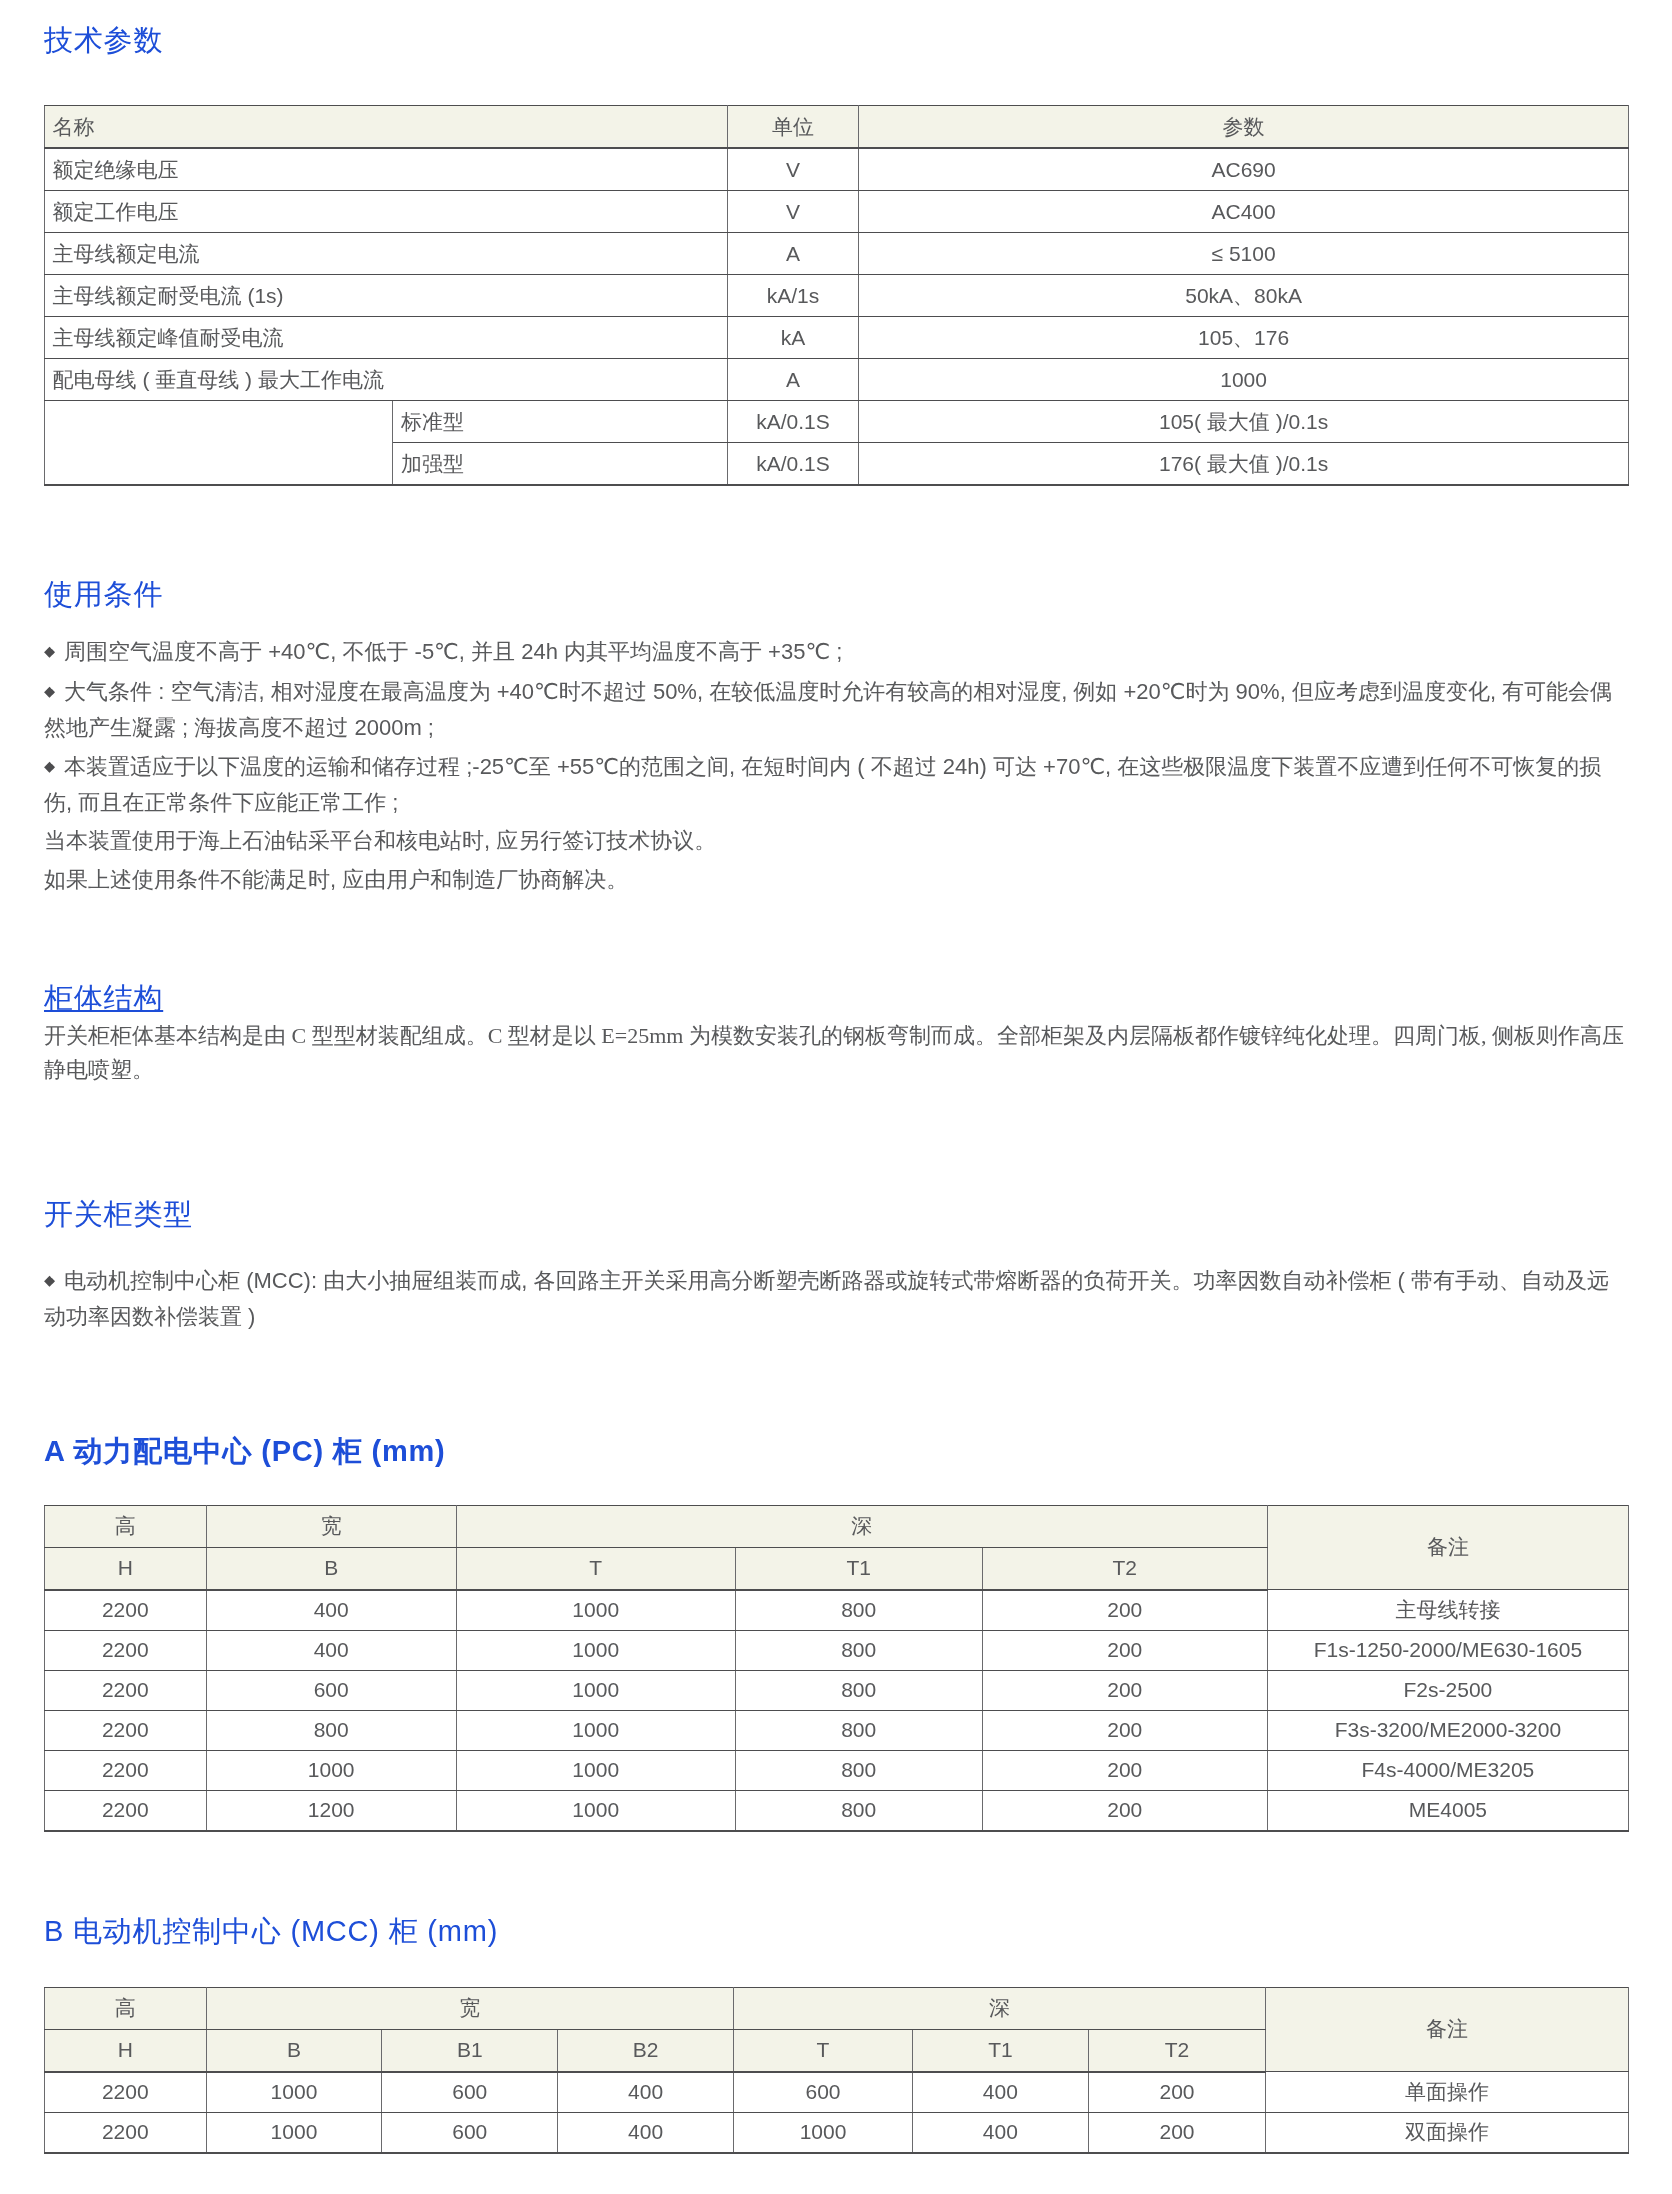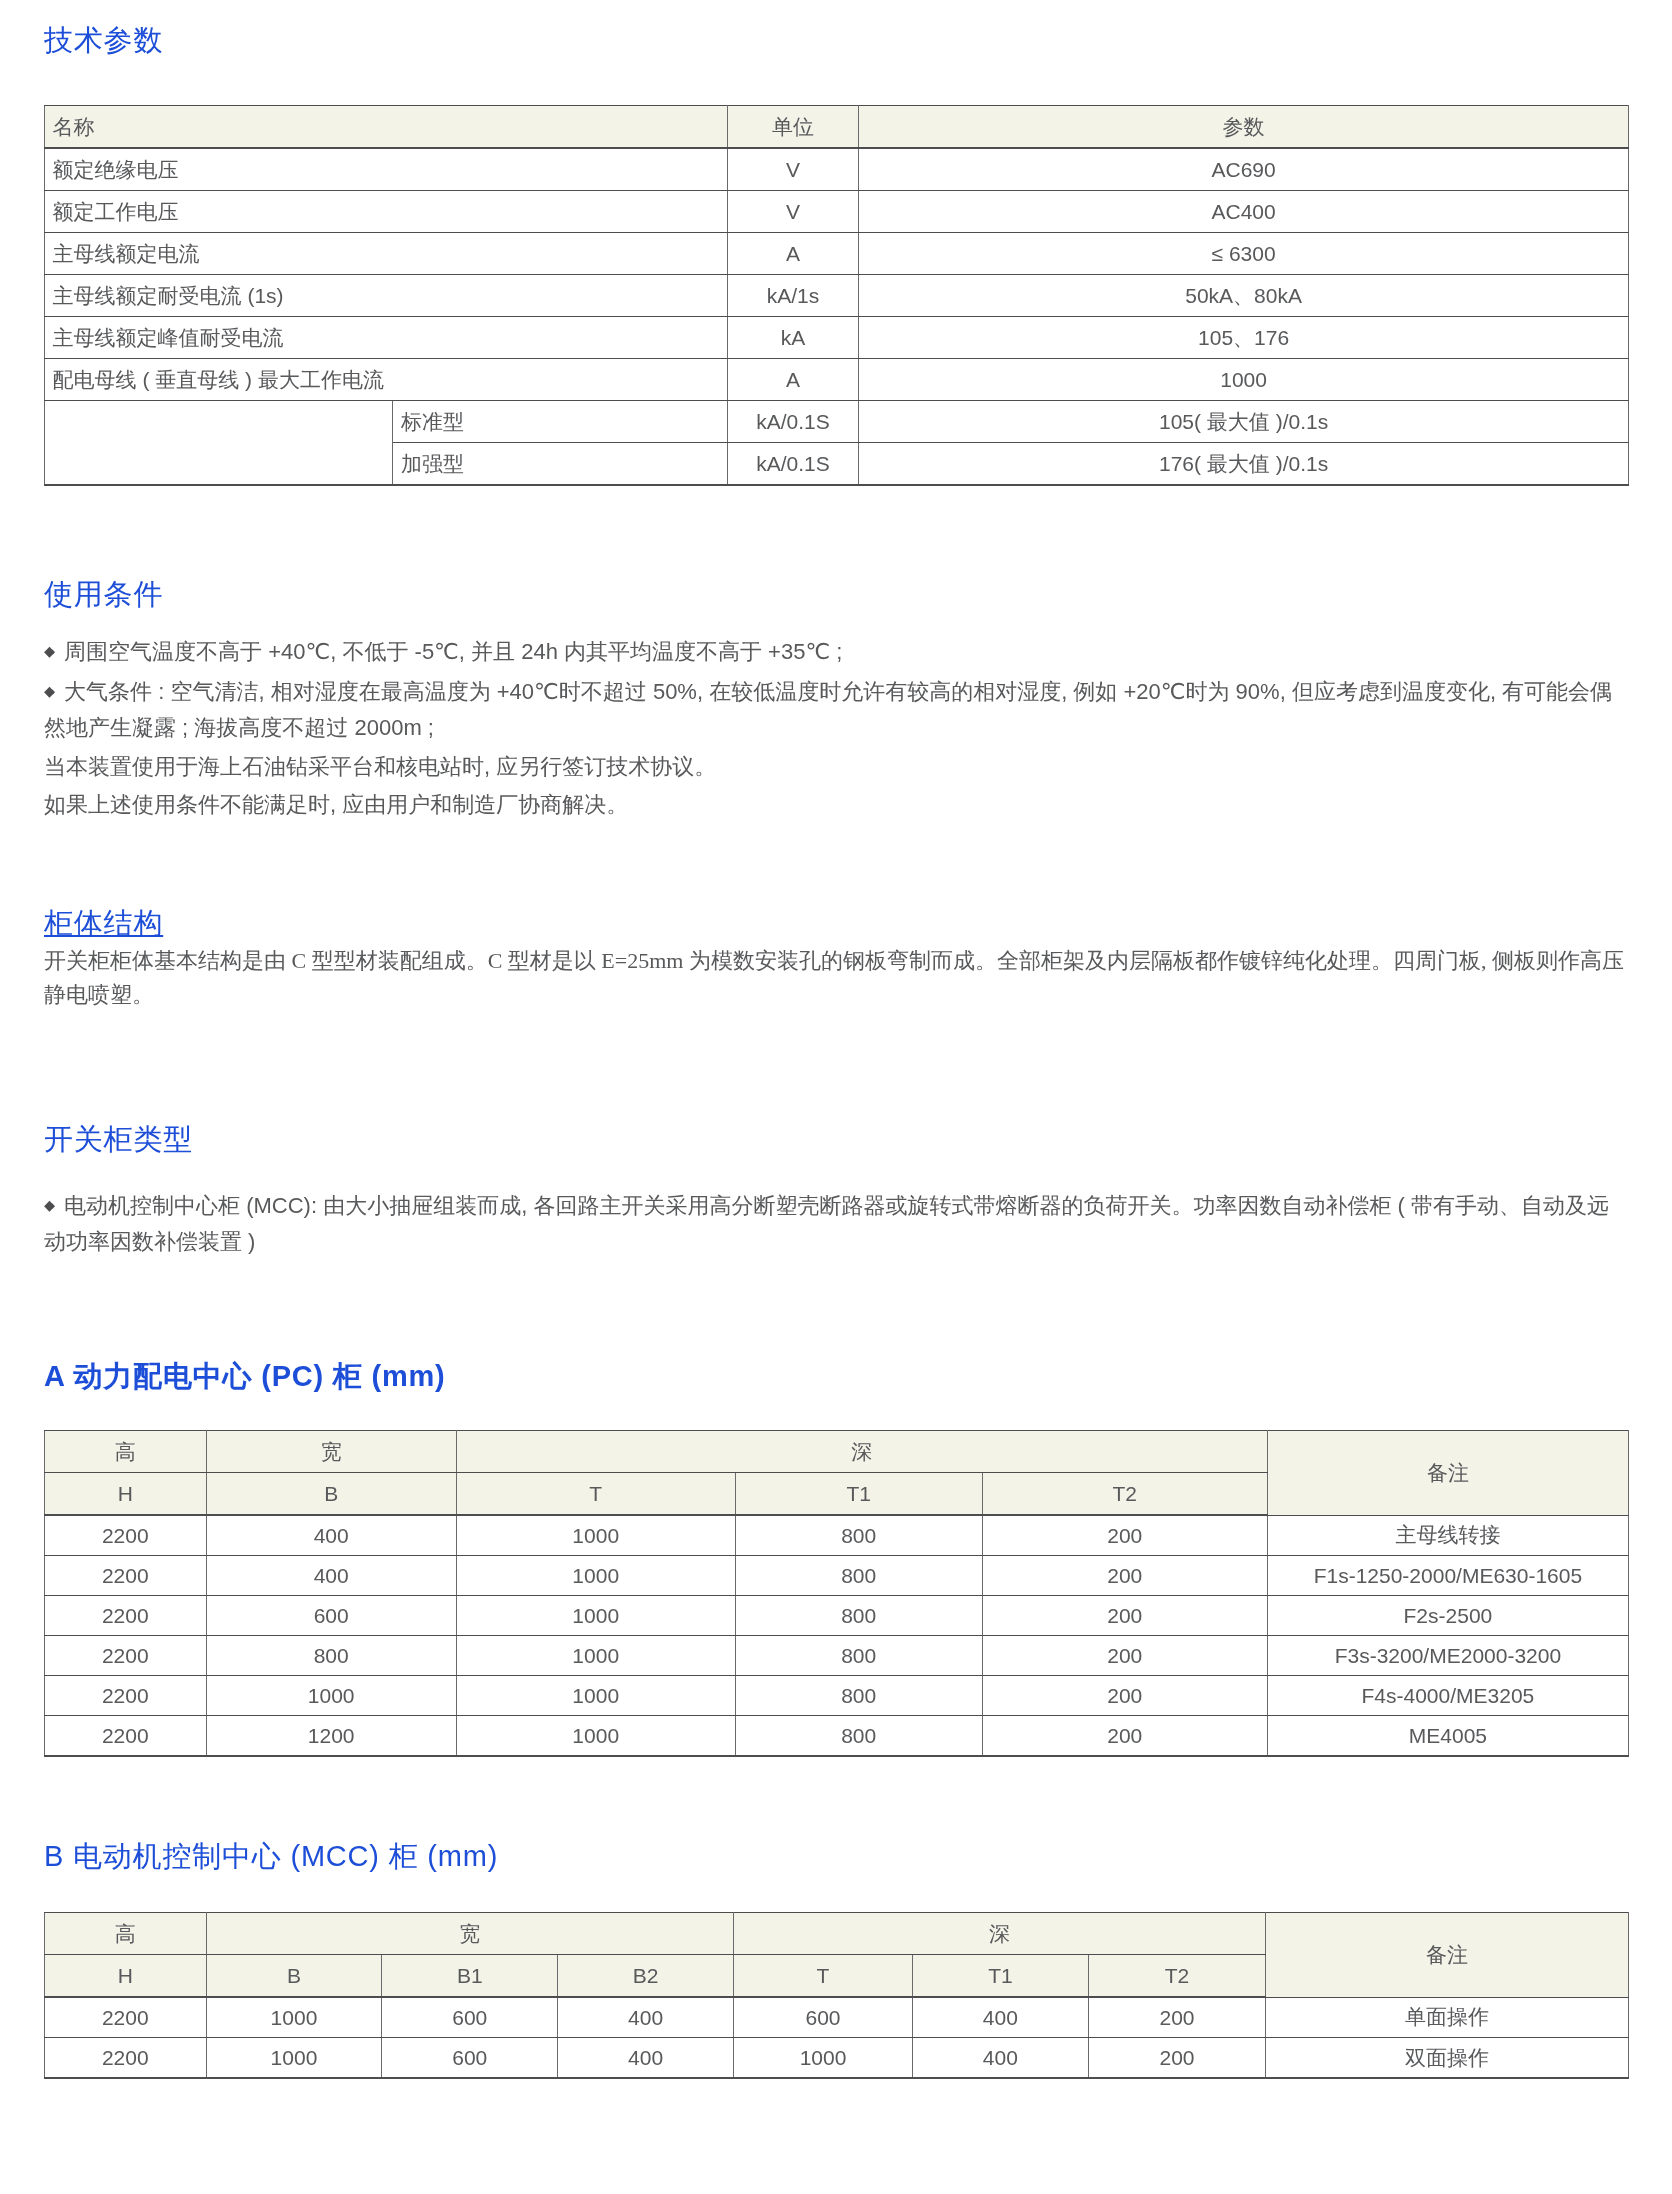"≤ 6300" td { text: 6300 -> 5100 }
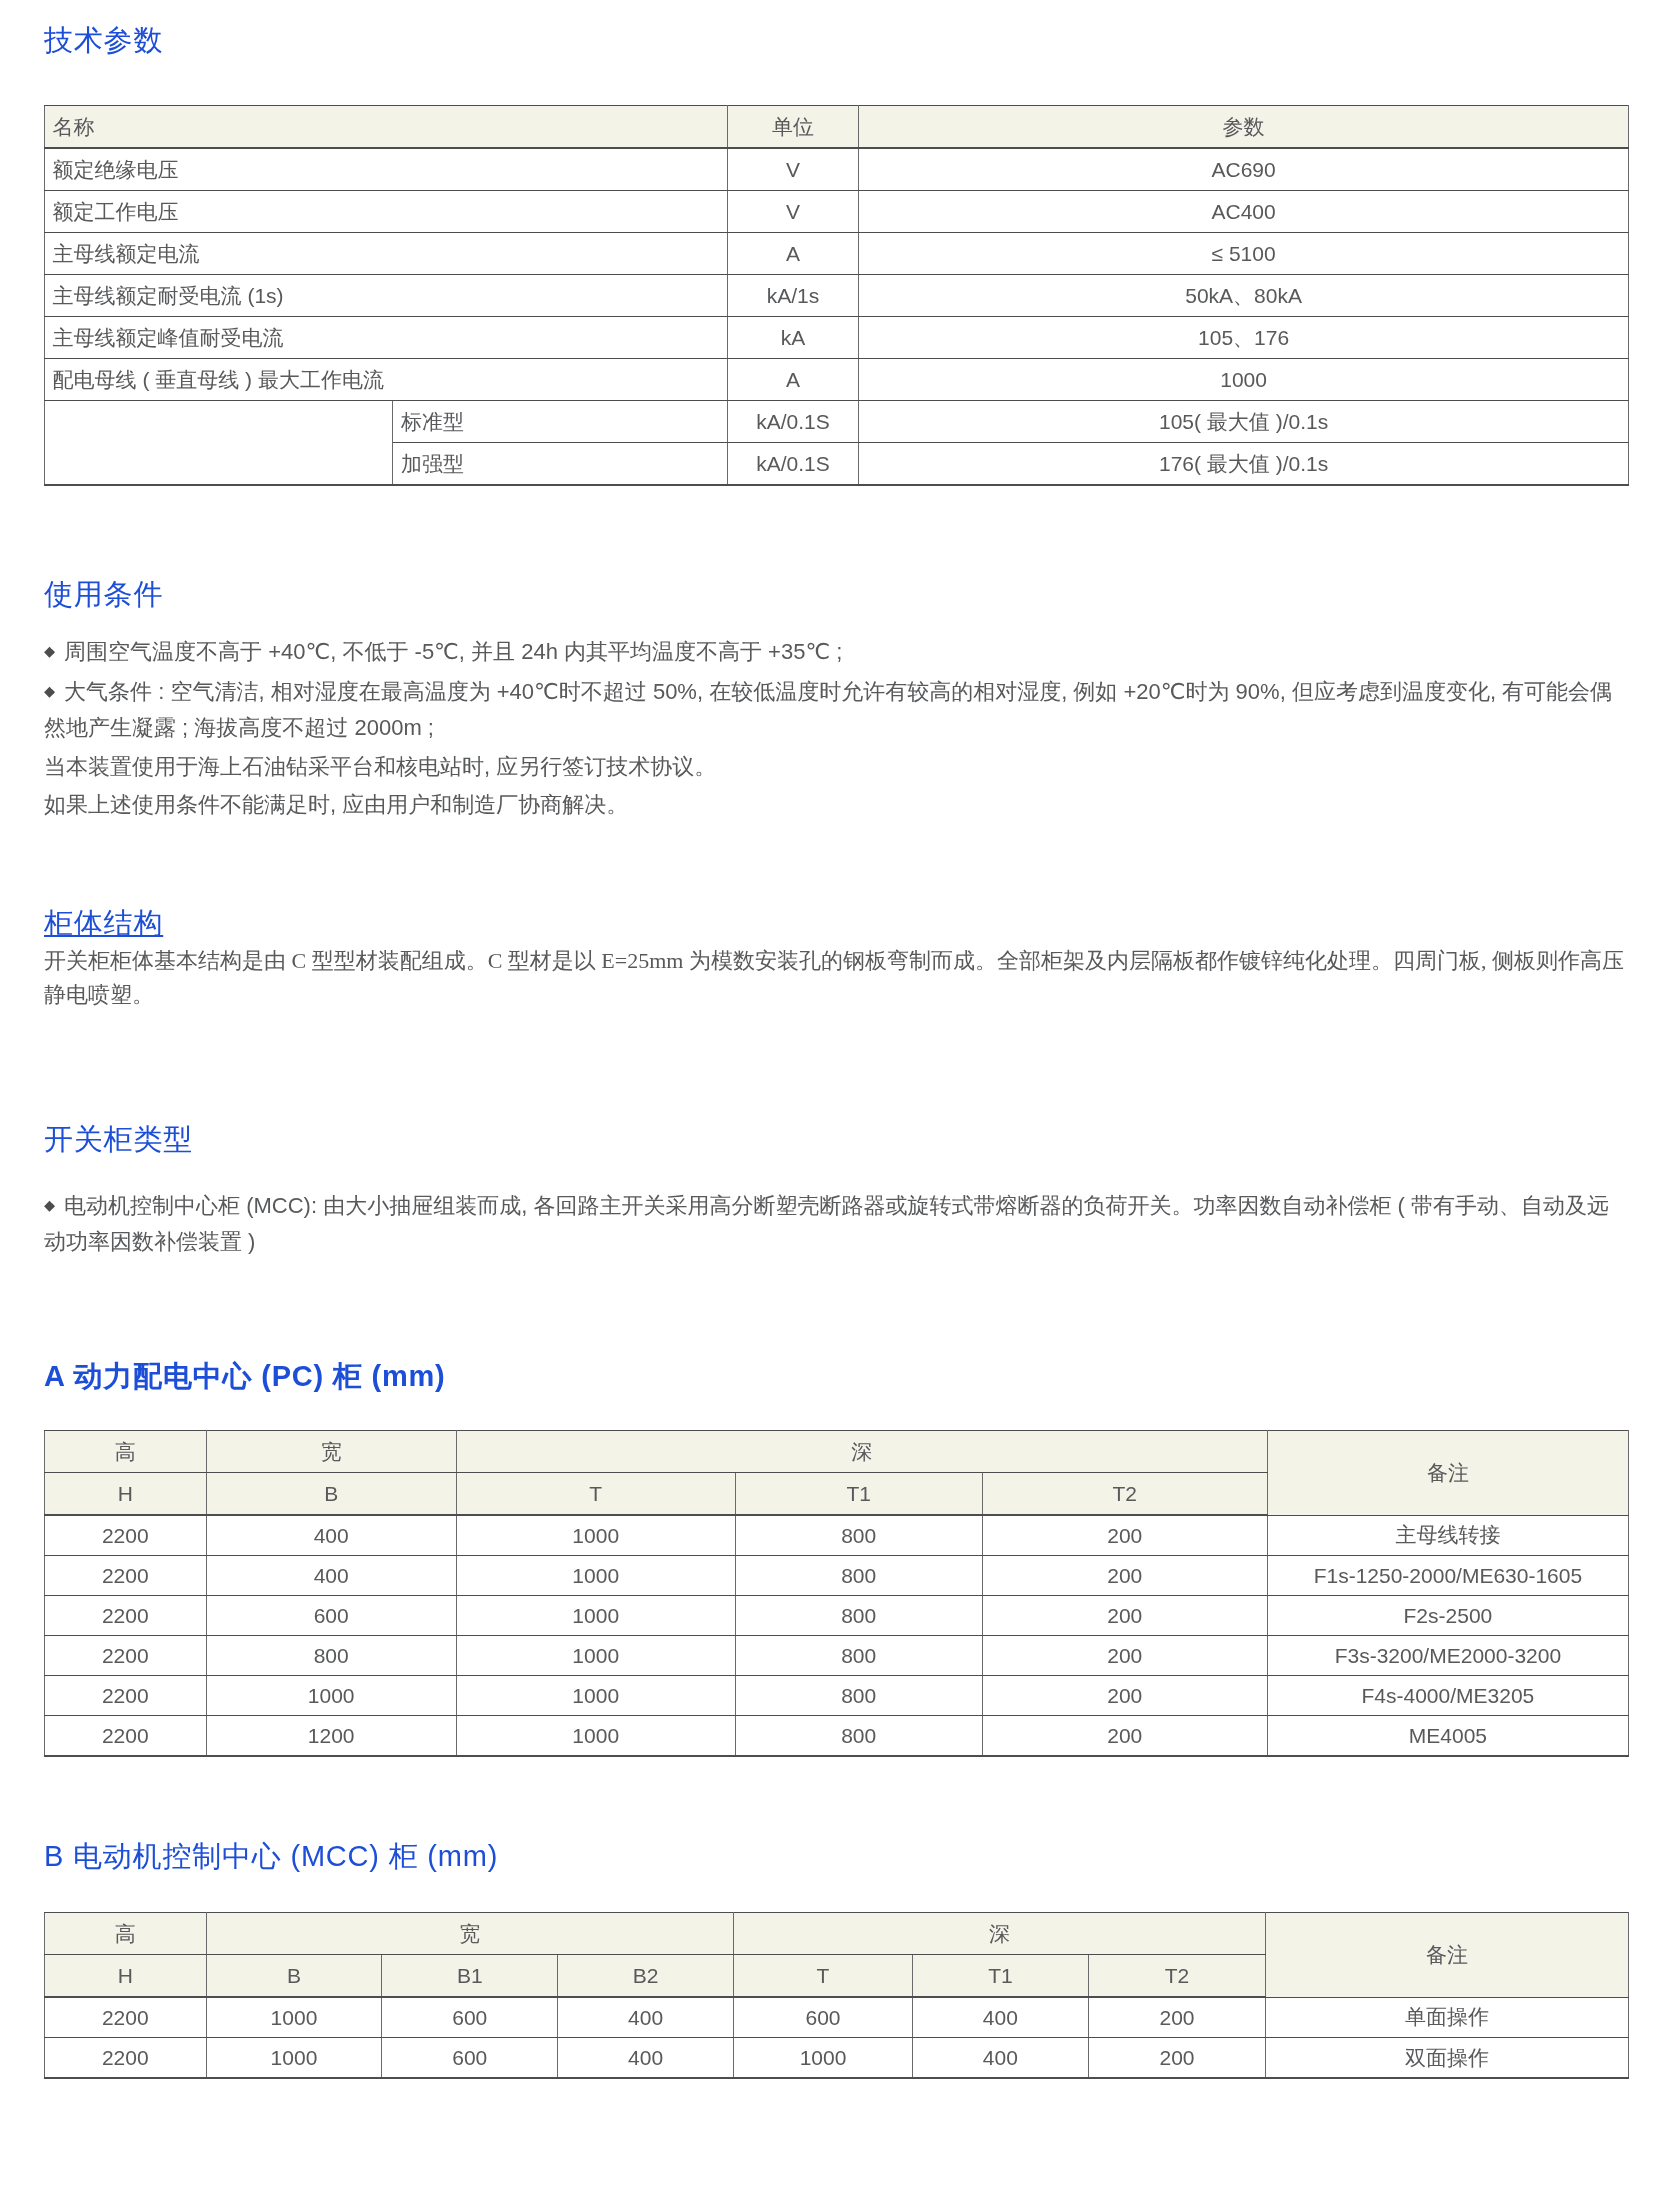"◆ 本装置适应于以下温度的运输和储存过程 ;-25℃至 +55℃的范围之间," p.body-line { html: none -> <p><span>◆</span><span>本装置适应于以下温度的运输和储存过程 ;-25℃至 +55℃的范围之间, 在短时间内 ( 不超过 24h) 可达 +70℃, 在这些极限温度下装置不应遭到任何不可恢复的损伤, 而且在正常条件下应能正常工作 ;</span></p> }
